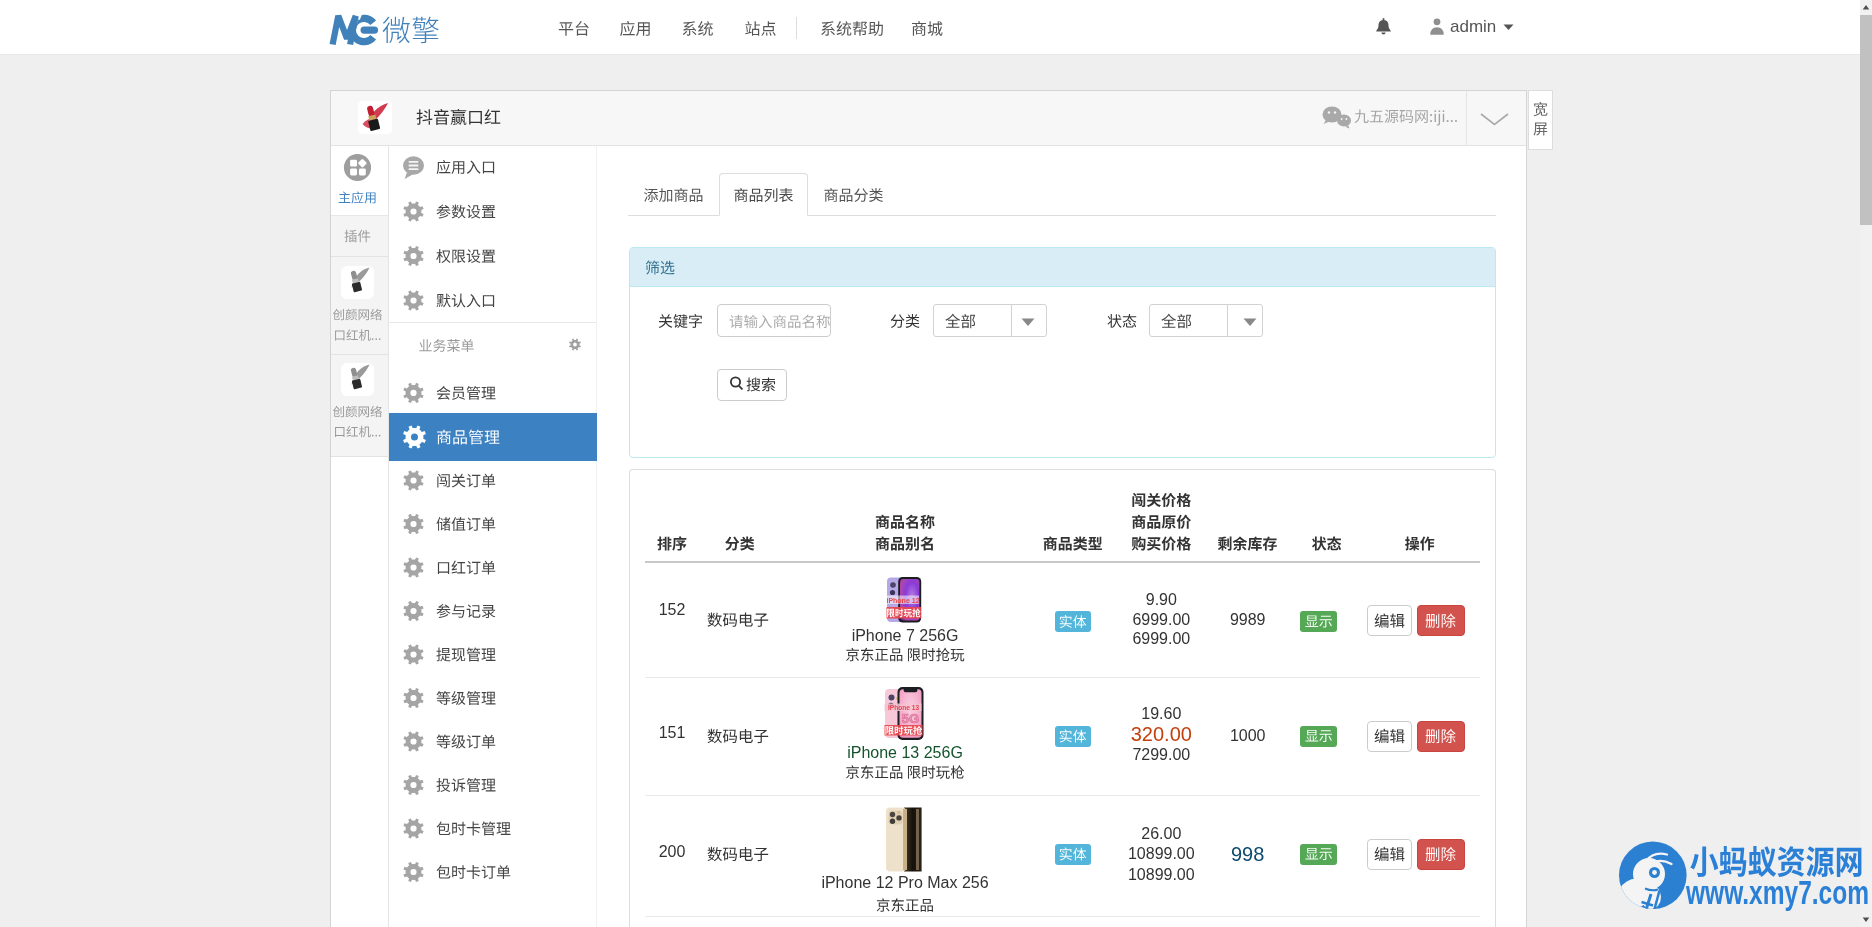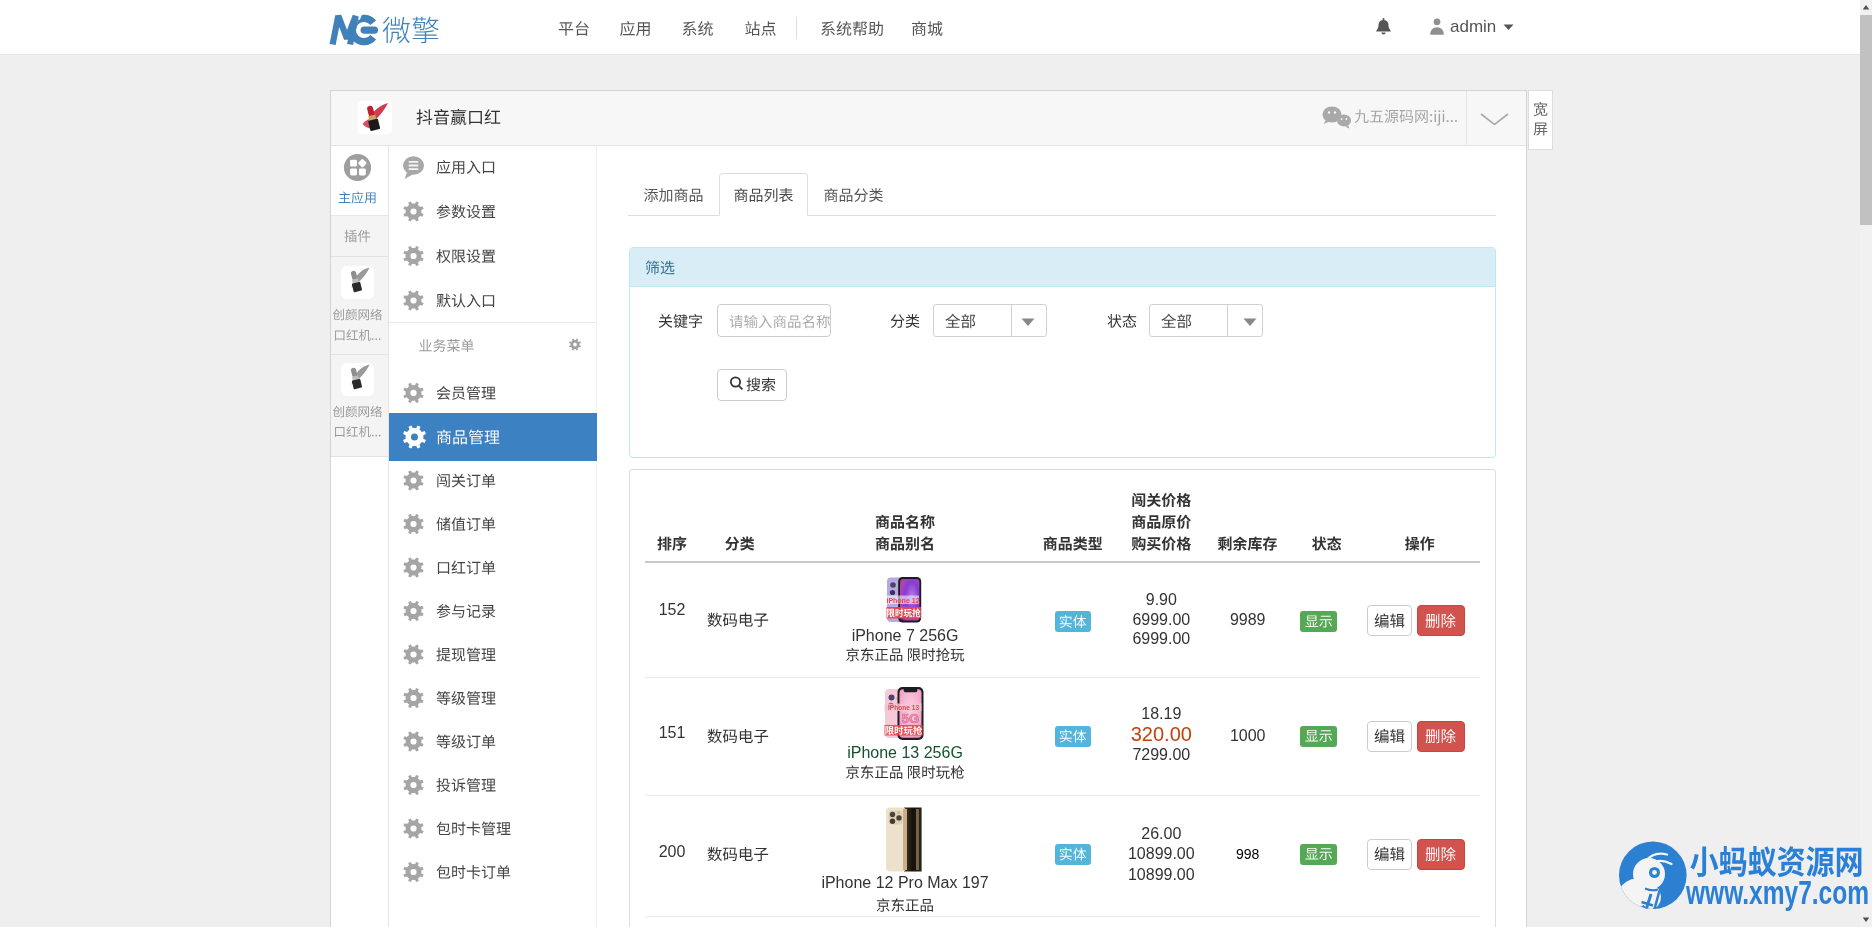"18.19" div.ltx { text: 18.19 -> 19.60 }
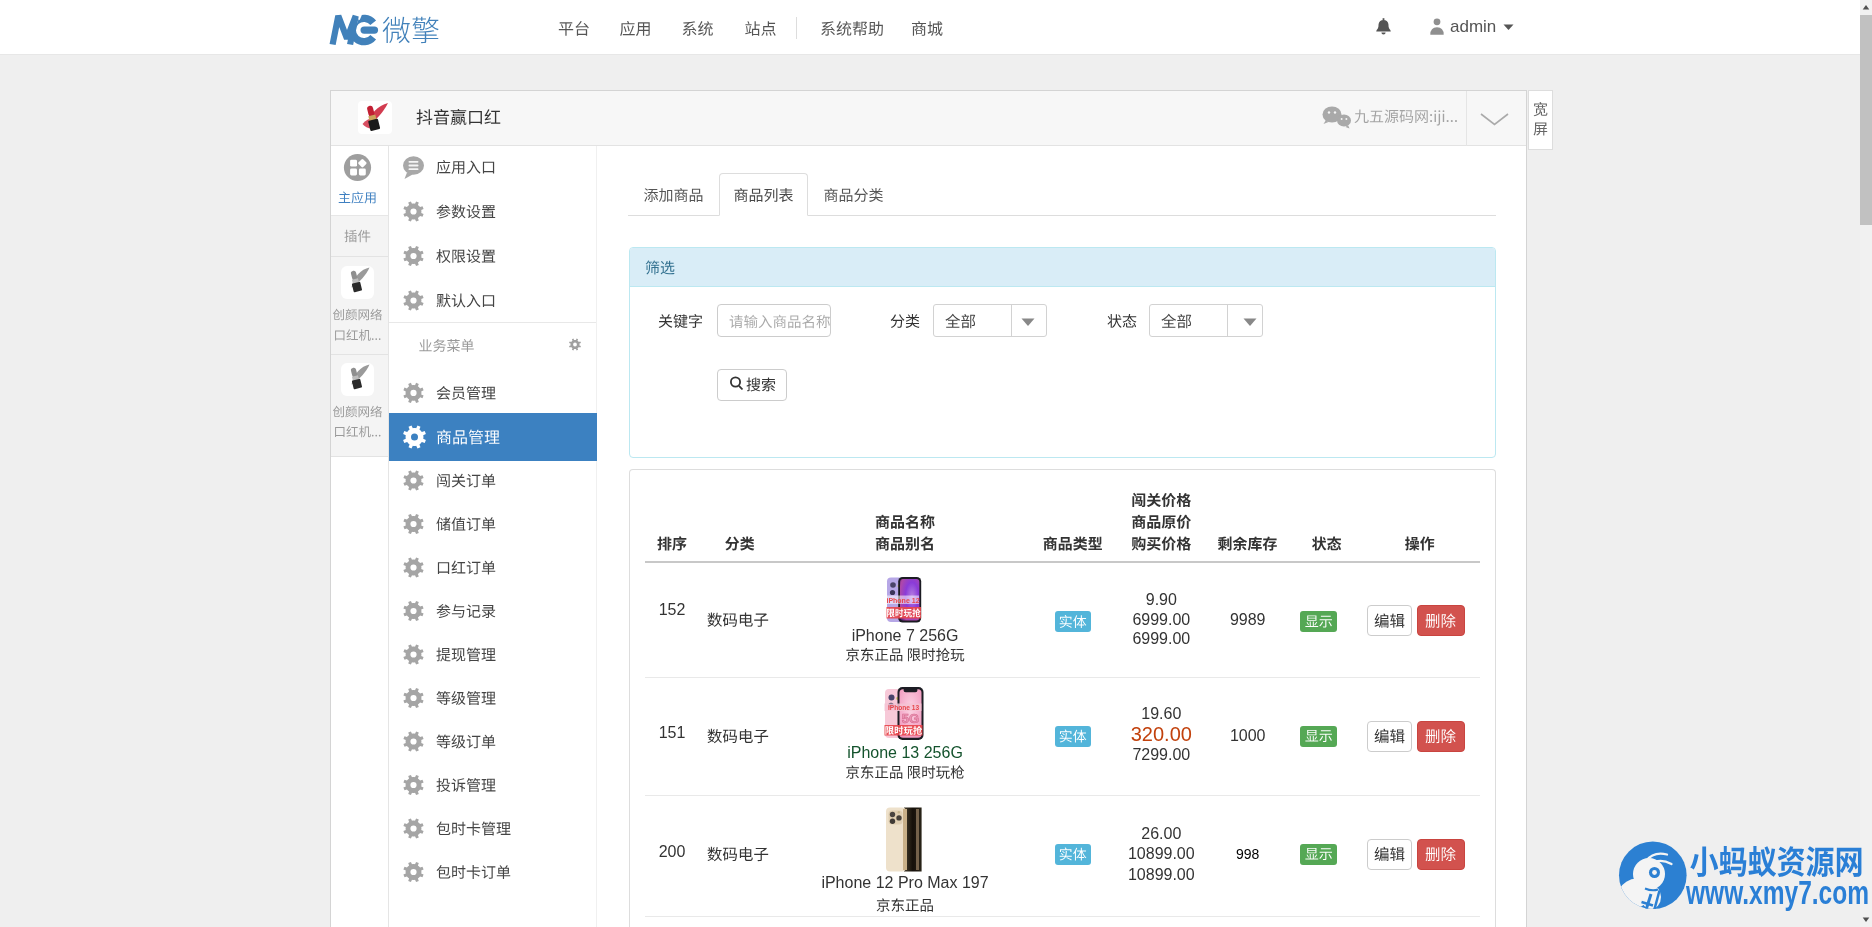"998" div.ltx { color: #000000 -> #0c4a6e; font-size: 14px -> 20px }
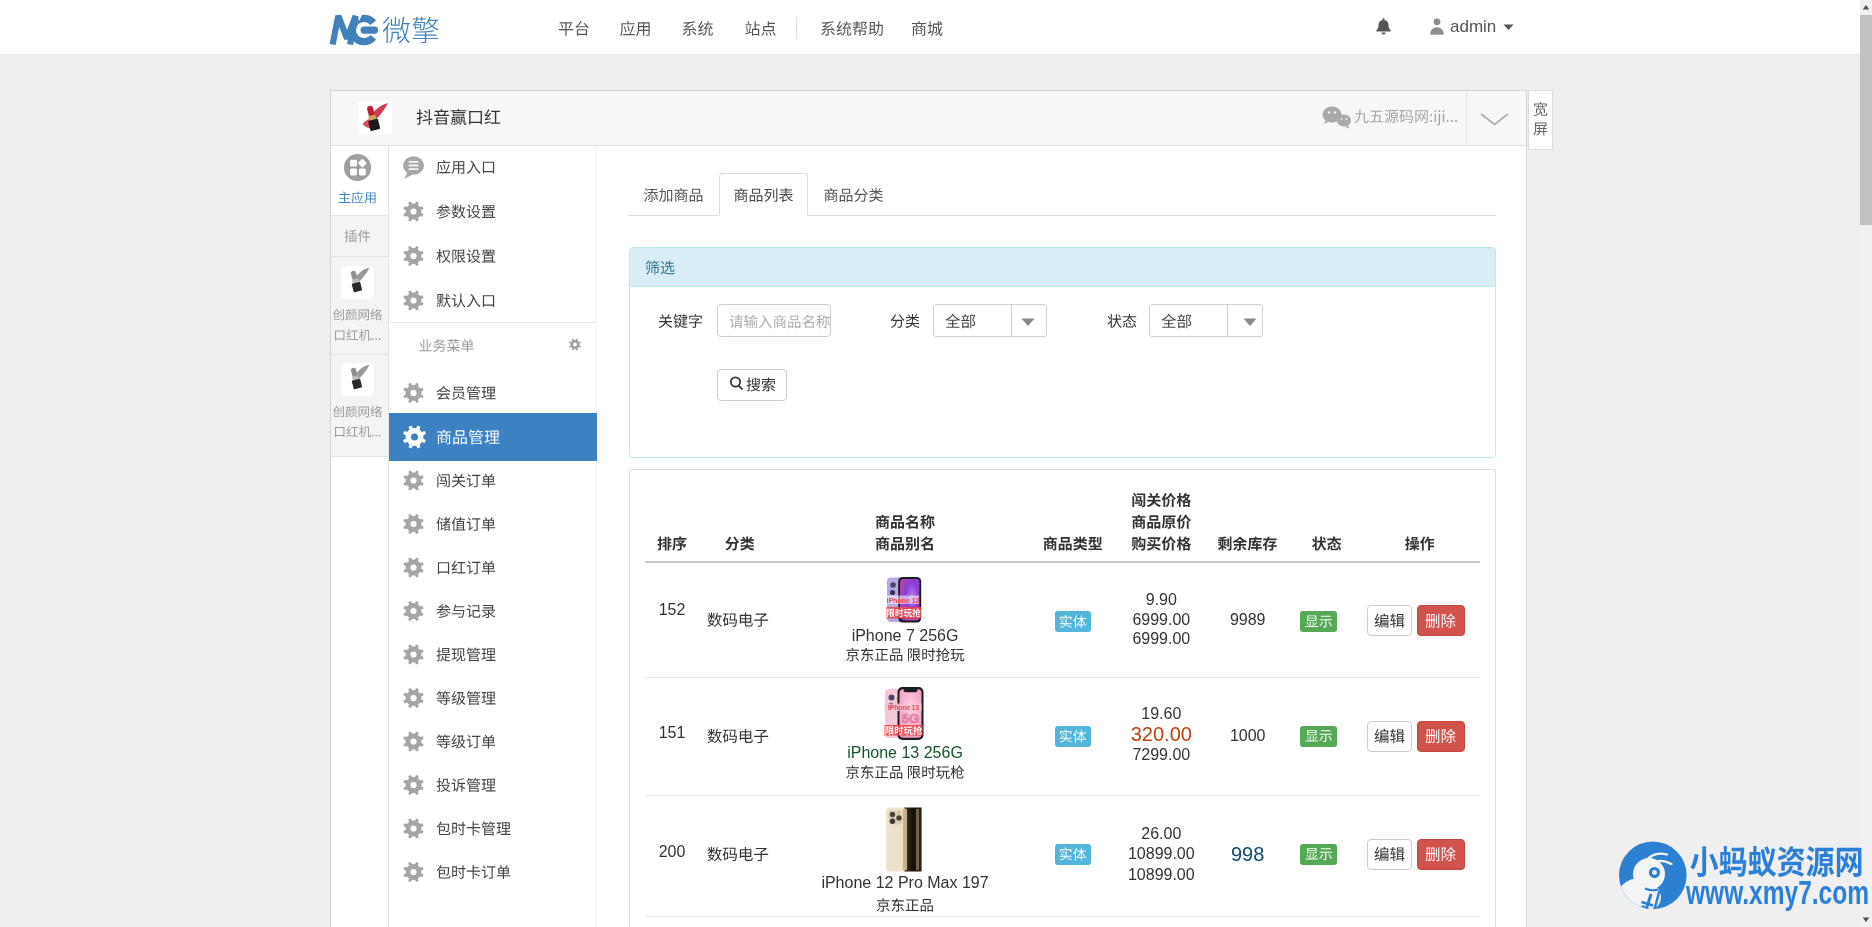"iPhone 12 Pro Max 197" div.ltx { text: 197 -> 256 }
